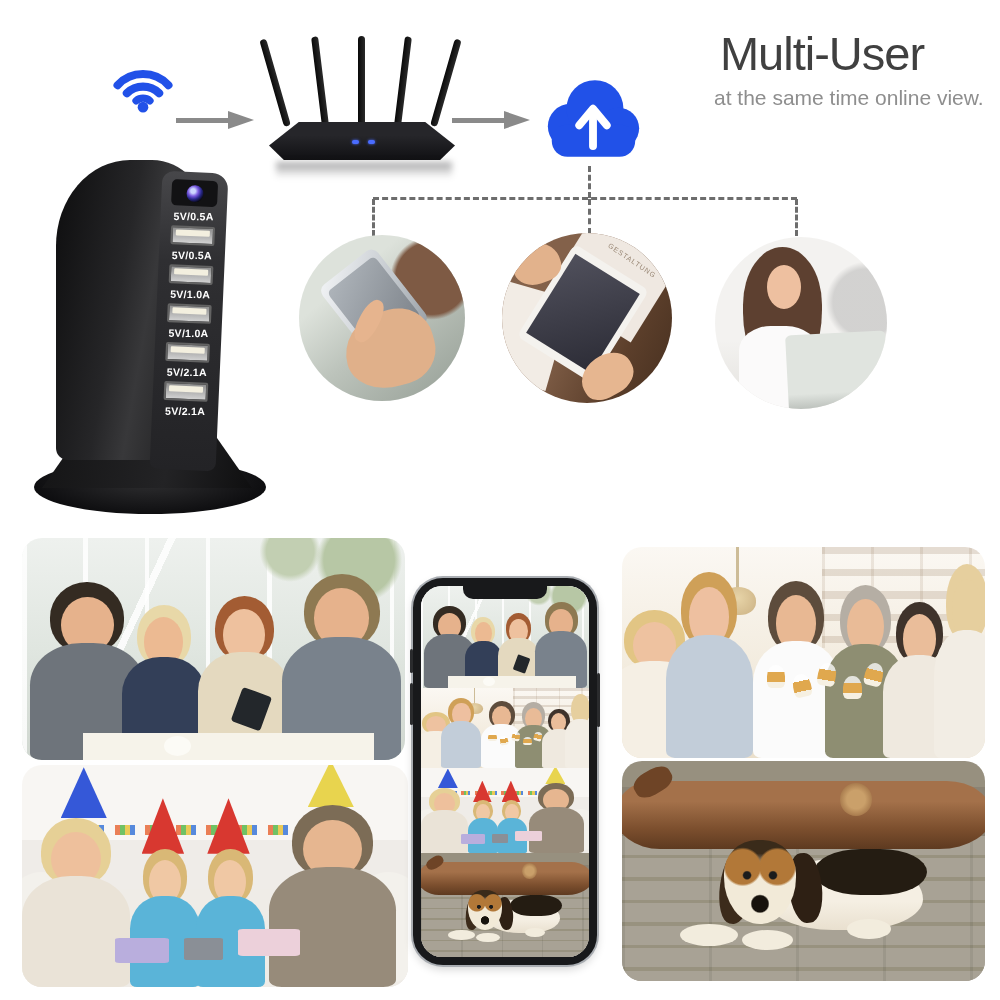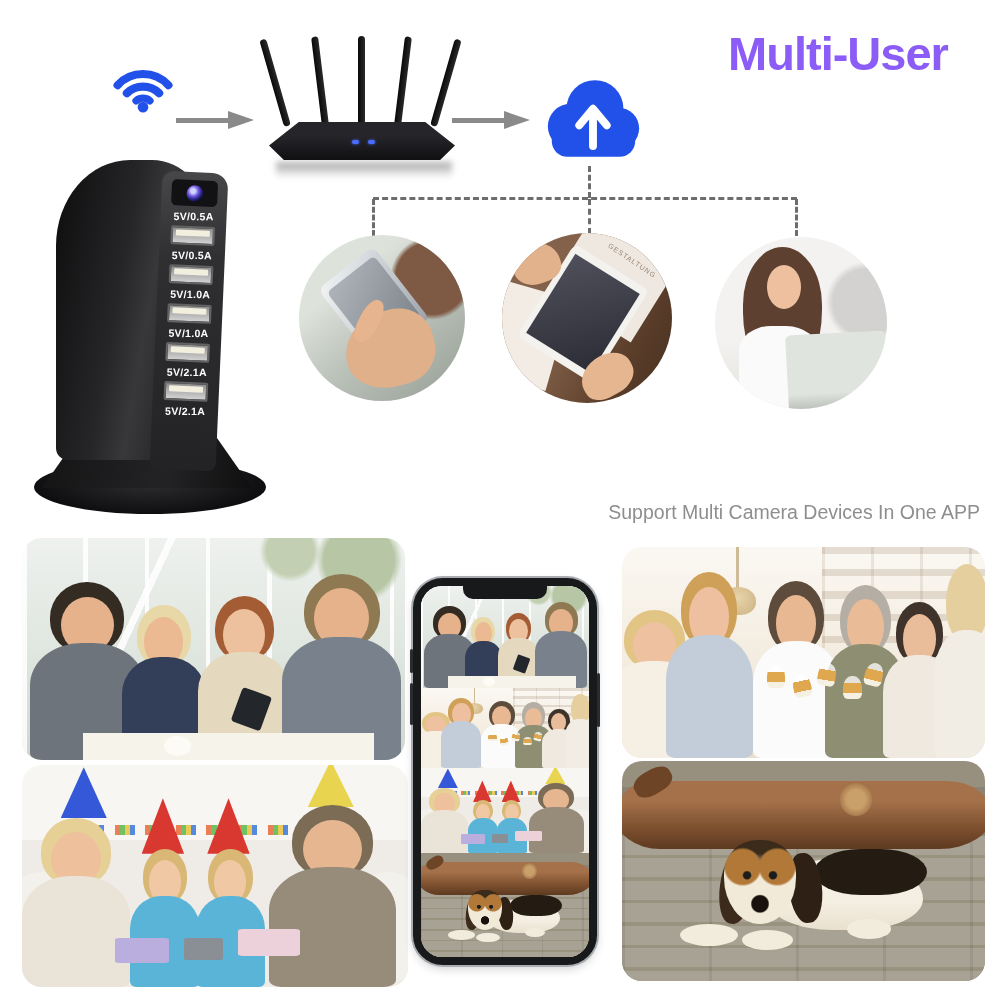"Multi-User" .mu-title { color: #8b5cf6 -> #404040; font-weight: bold -> normal; left: 712px -> 696px }
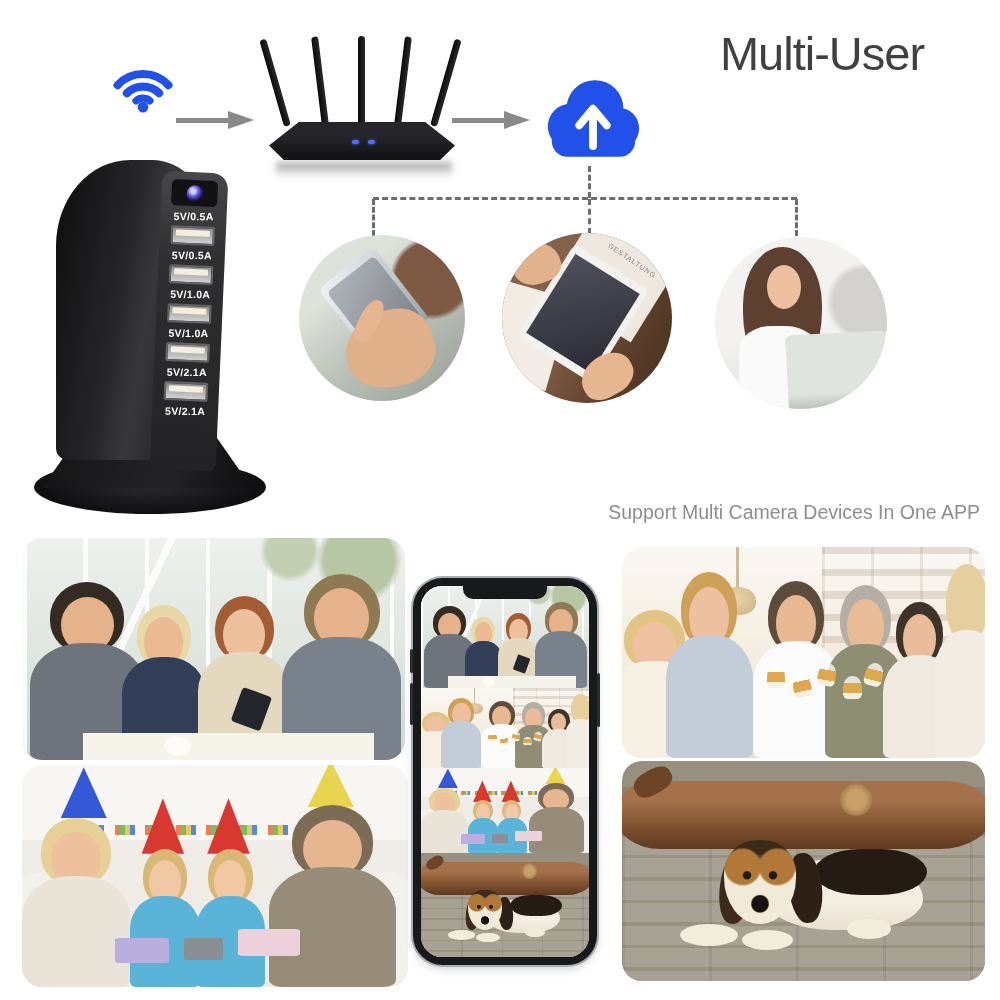"at the same time online" div { html: none -> <div>at the same time online view.</div> }
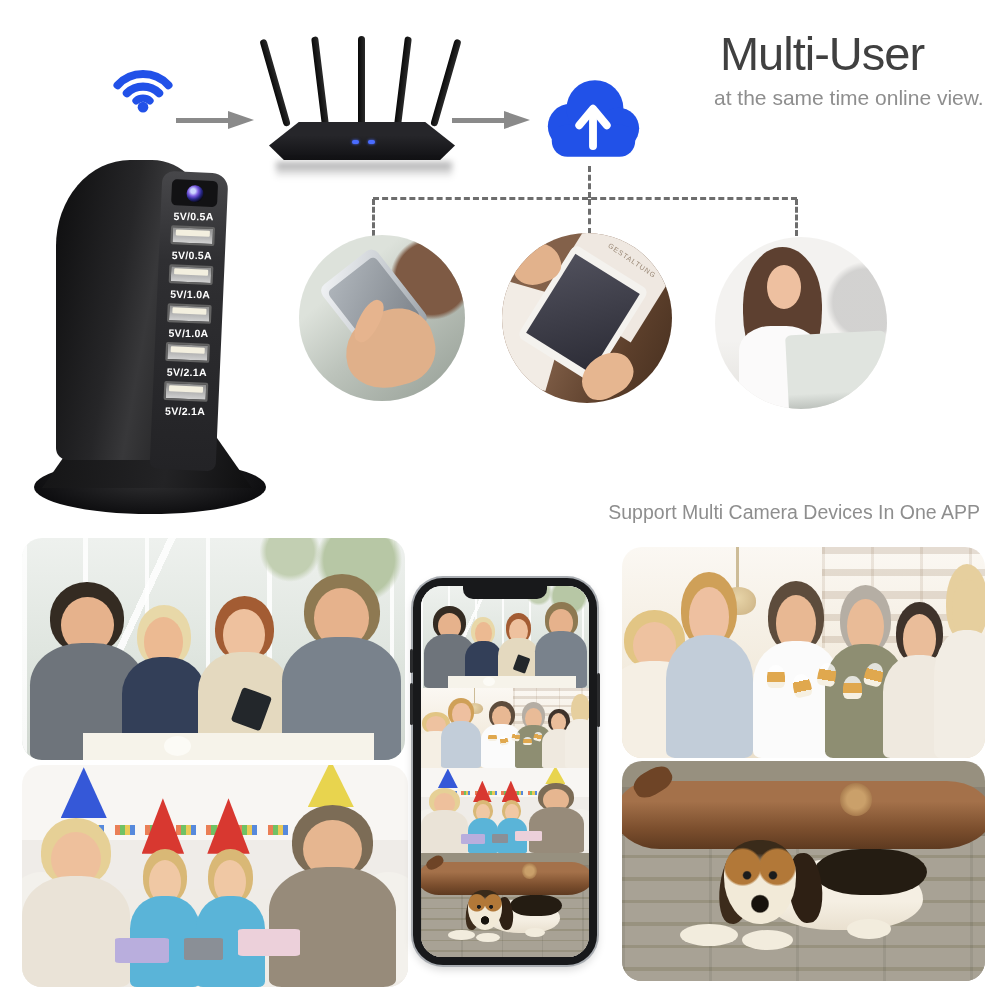"Support Multi Camera Devices In" div.mv-sub { html: <div>Support Multi Camera Devices In One APP</div> -> none }
